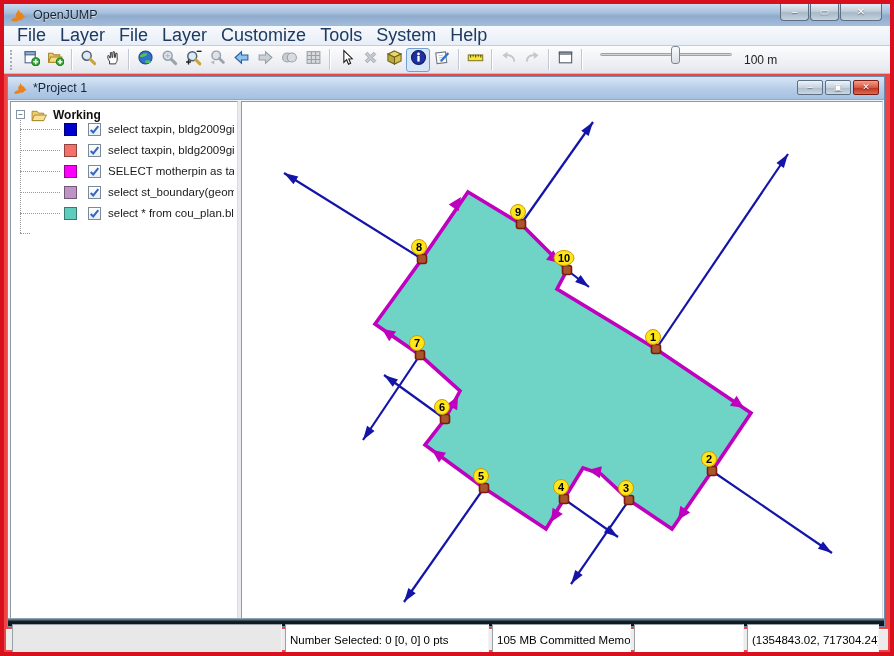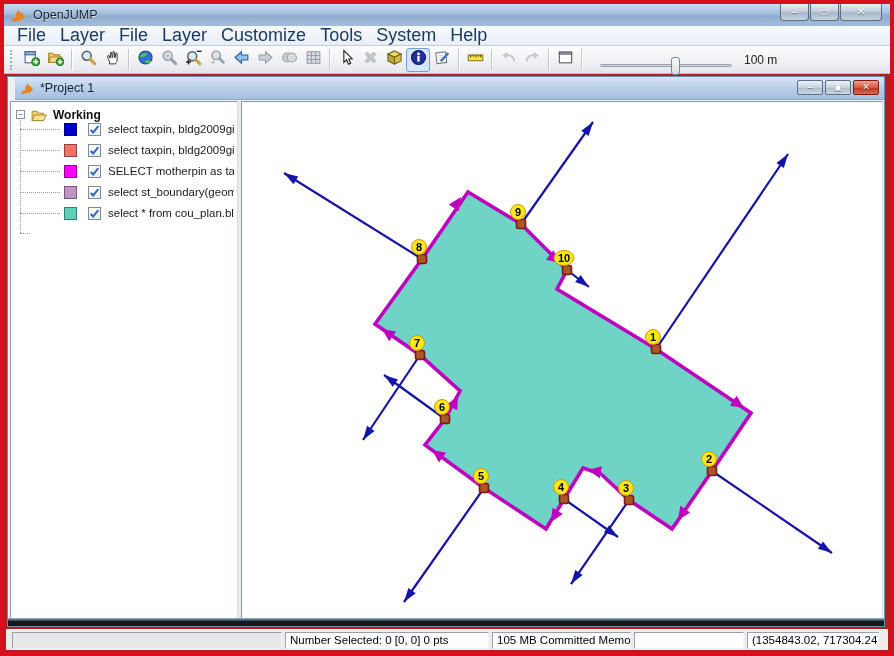"OpenJUMP" #chrome { background: #b91c1c -> #ef4444 }
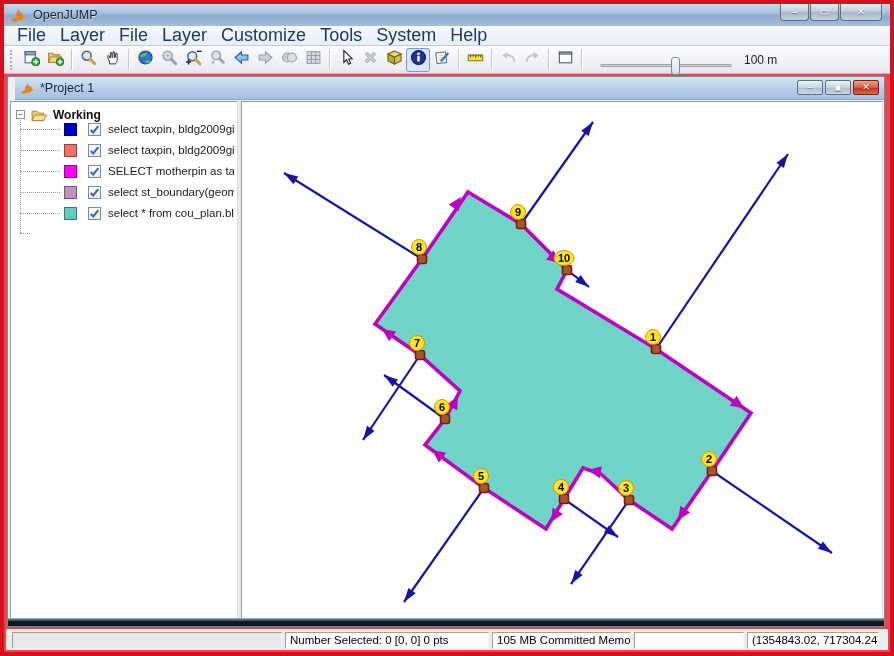"100 m" #scale-box { align-items: flex-end -> flex-start }
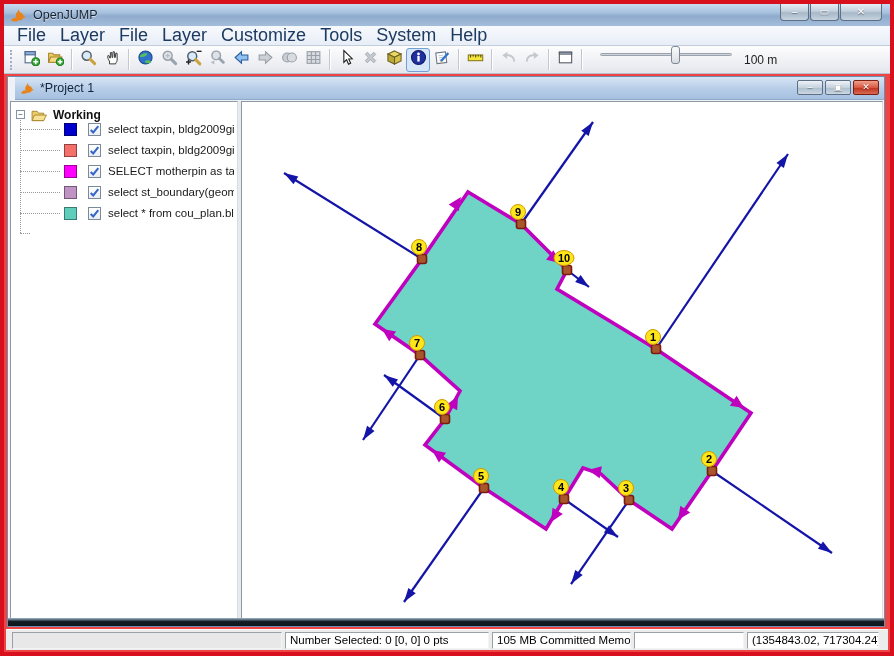"*Project 1" #proj-titlebar { left: 7px -> 0 }
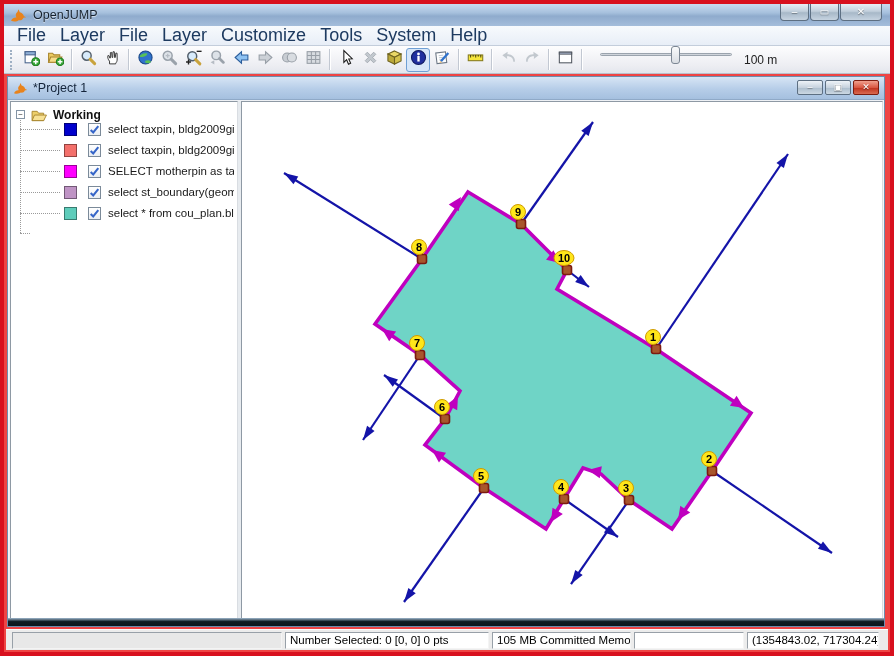"Number Selected: 0 [0, 0]" .sfield { height: 17px -> 33px }
